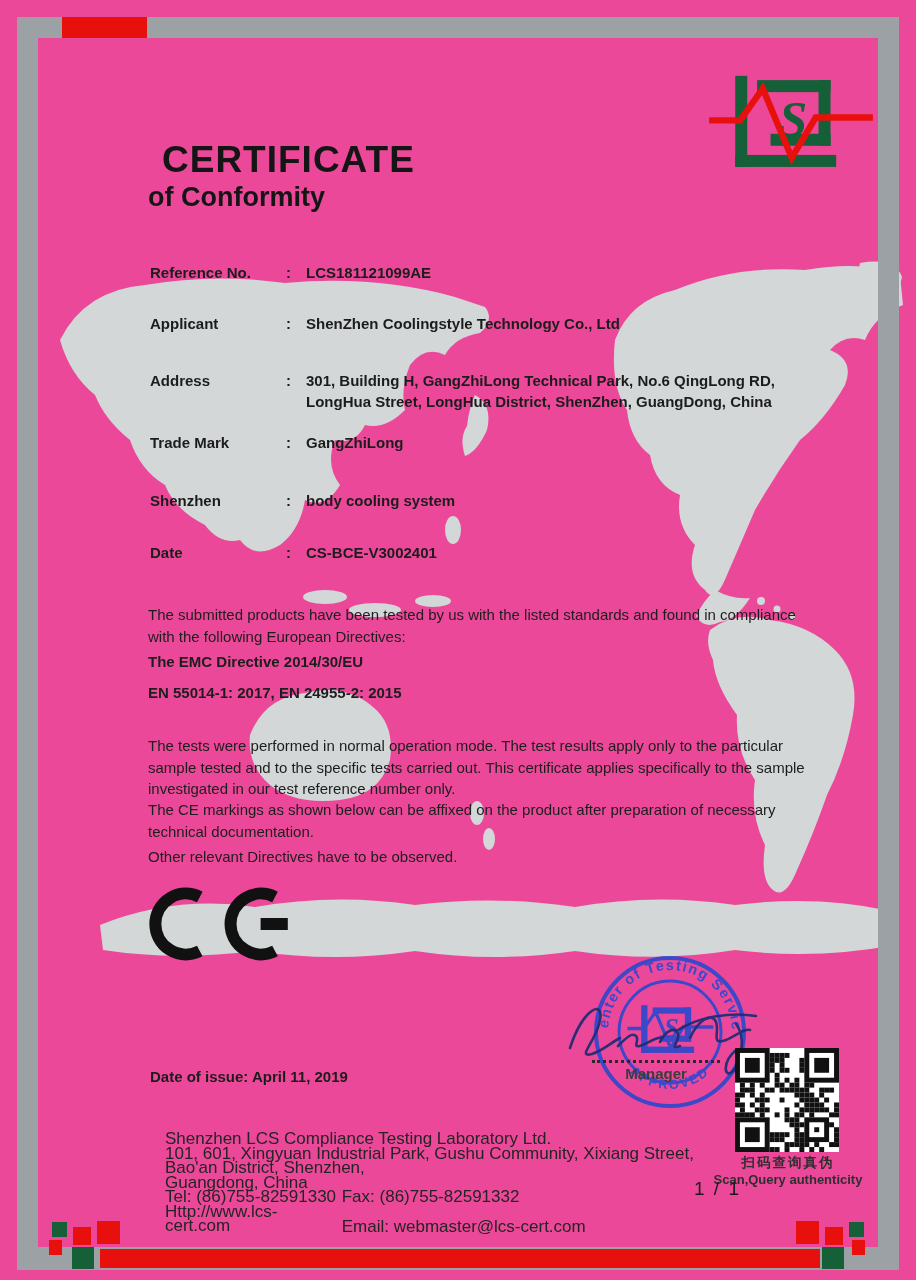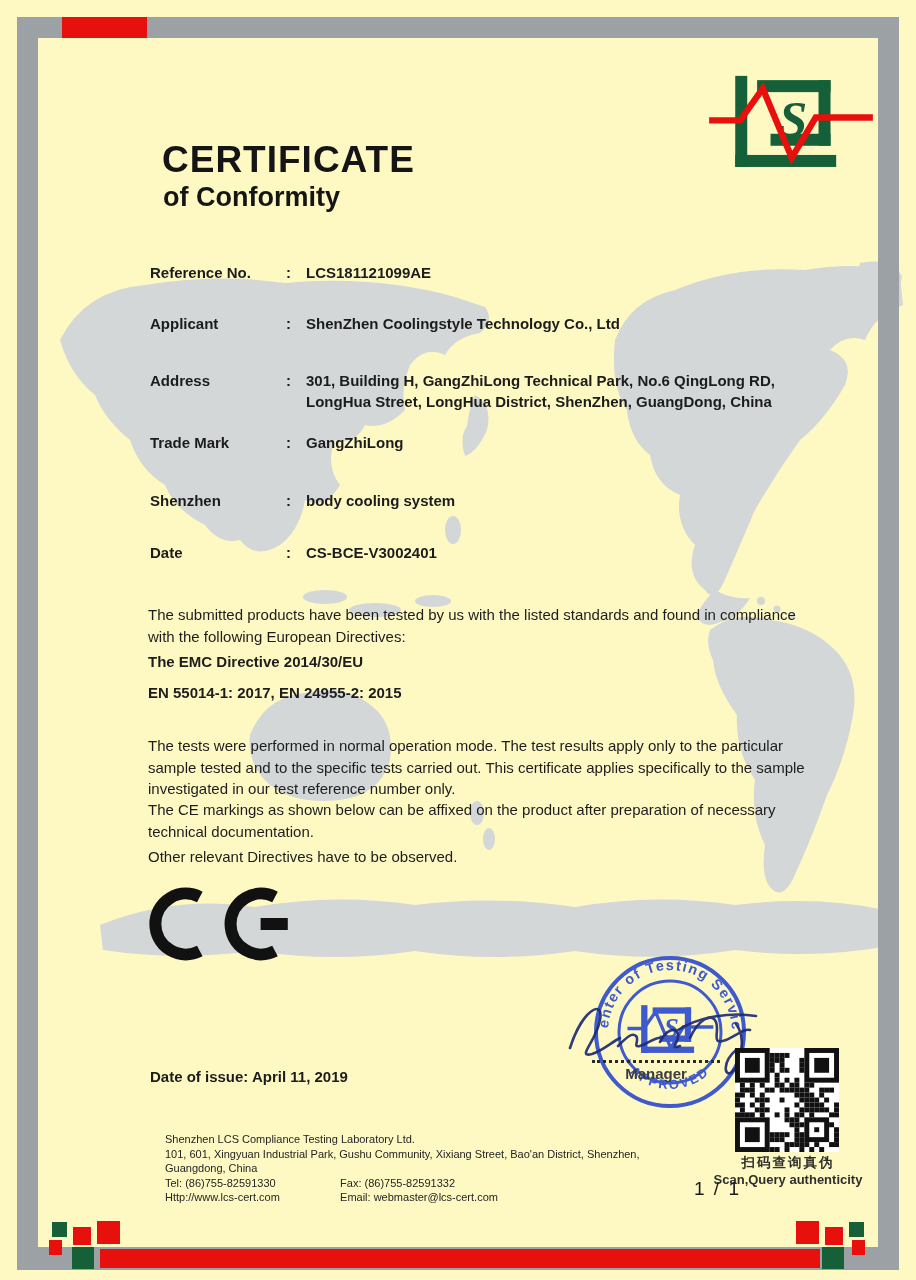"CERTIFICATE" .page { background: #fef9c3 -> #ec4899 }
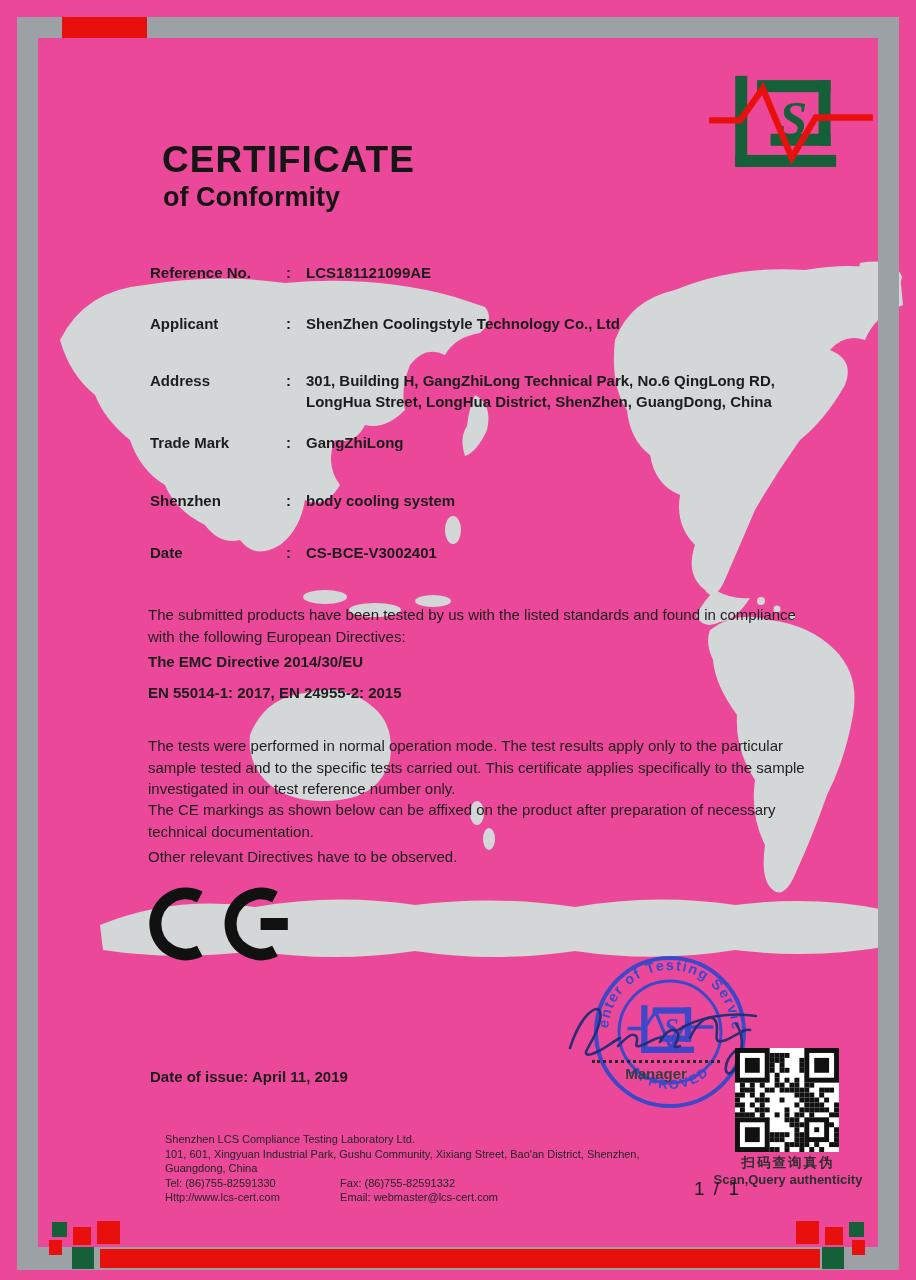"of Conformity" div.abs { left: 163px -> 148px }
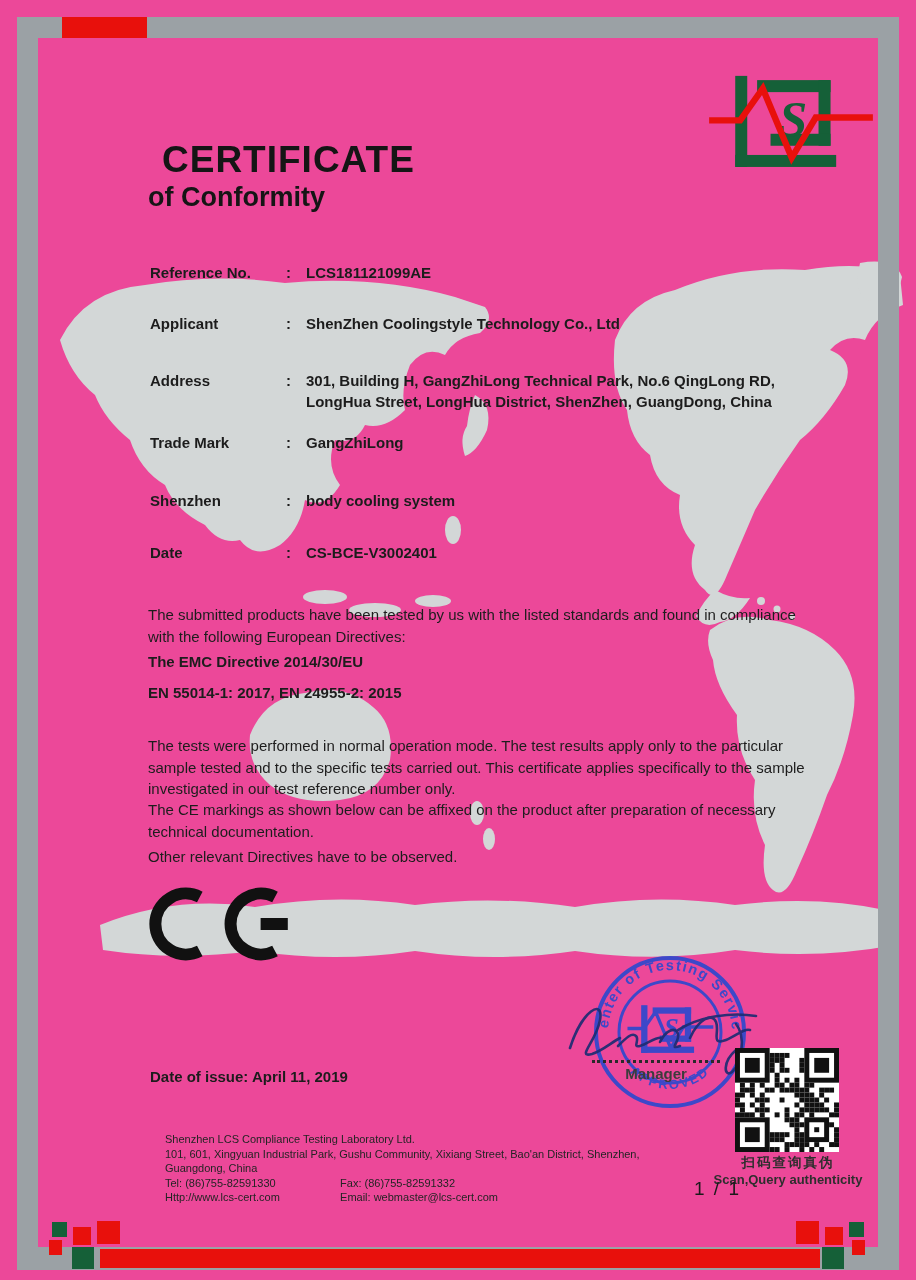"Shenzhen LCS Compliance Testing" .footer { font-size: 11px -> 17px }
